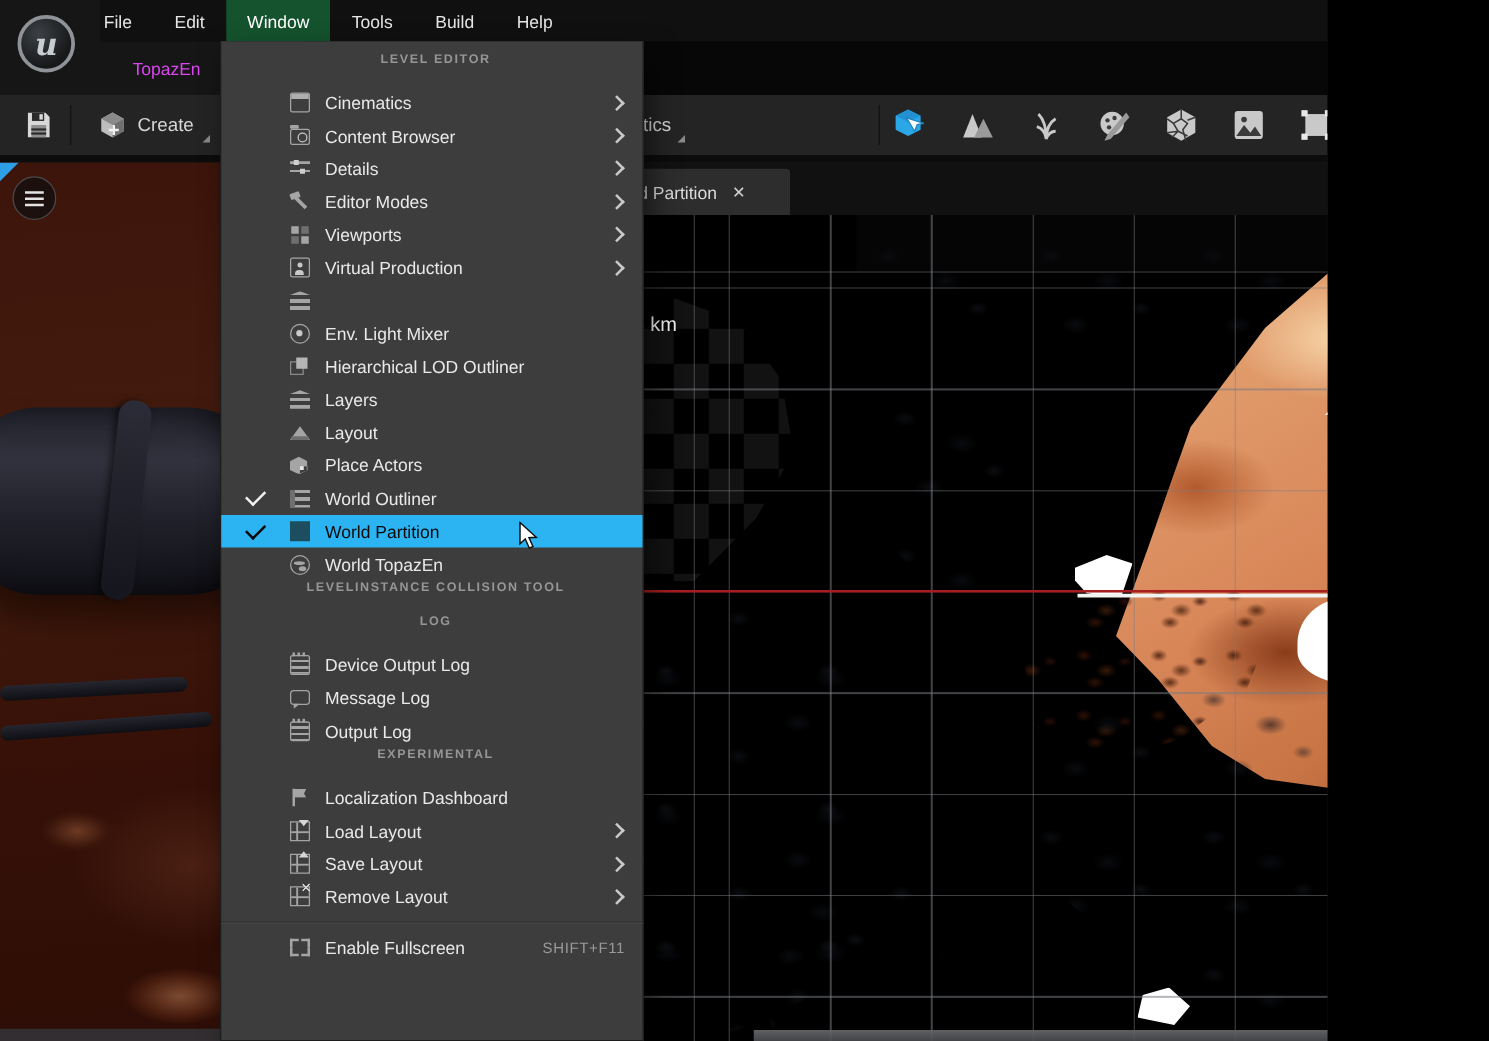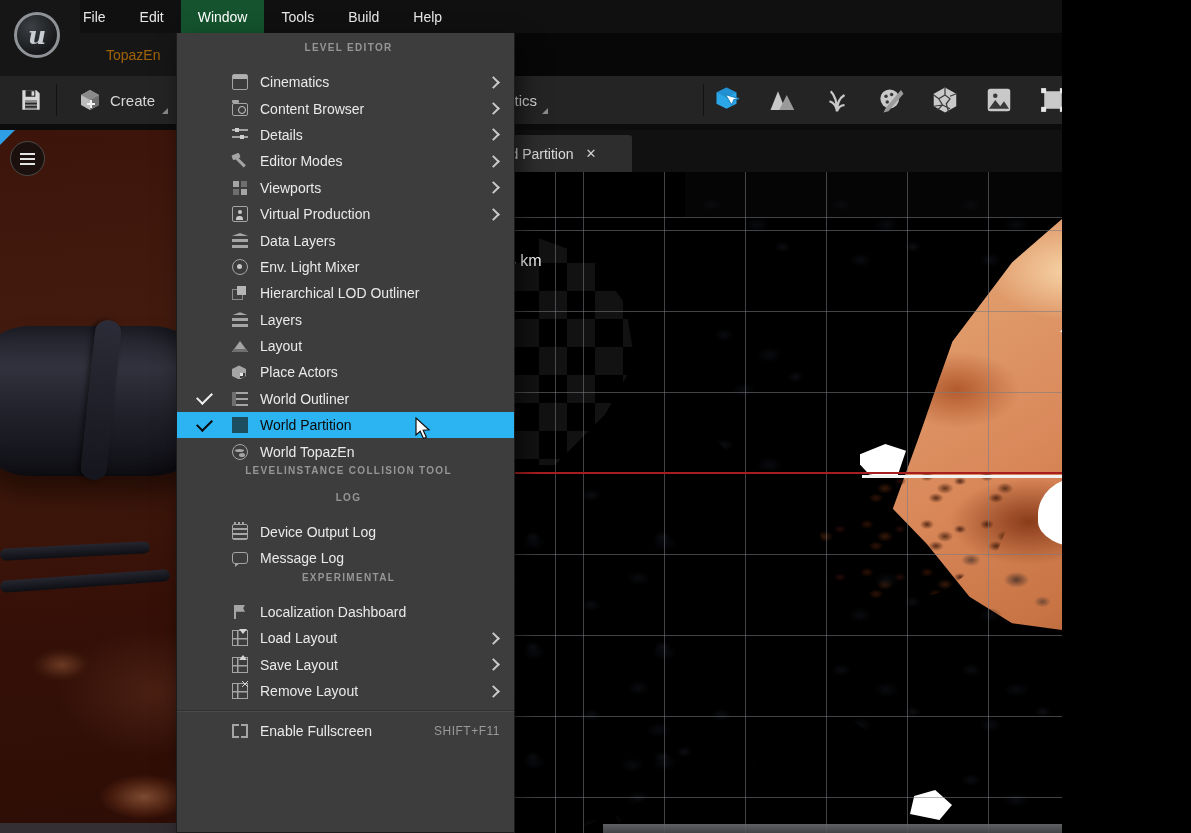"TopazEn" .proj-tab { color: #a16207 -> #d946ef }
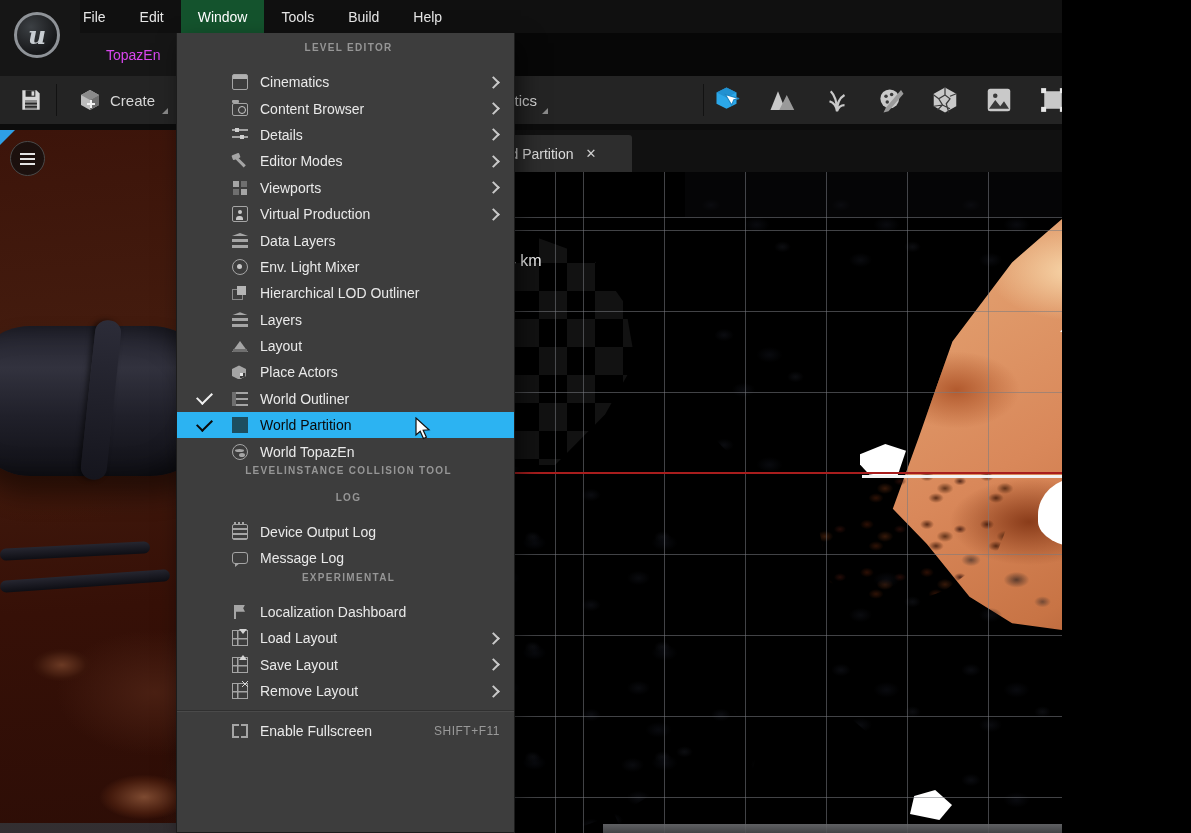"Data Layers" div.lbl { html: <div>Data Layers</div> -> none }
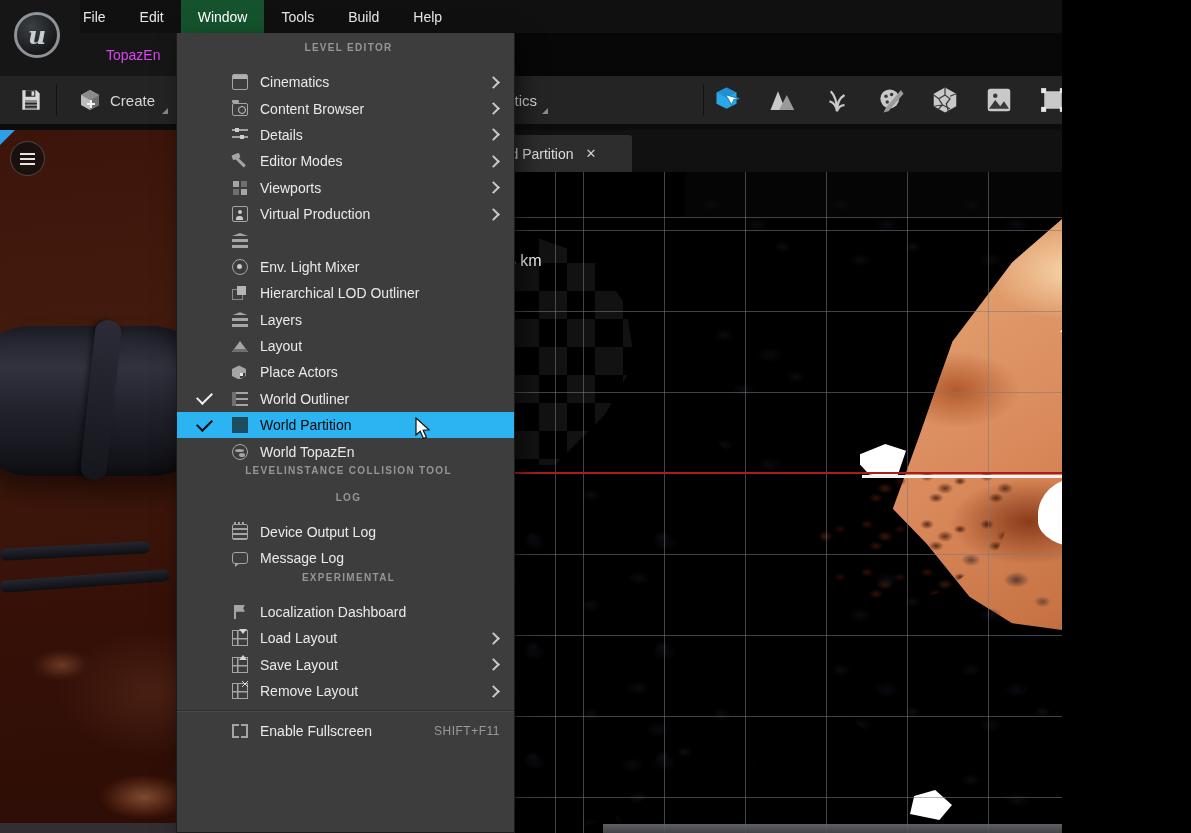"Output Log" div.m-item { html: none -> <div> <div></div> <div> <span></span> </div> <div>Output Log</div> </div> }
